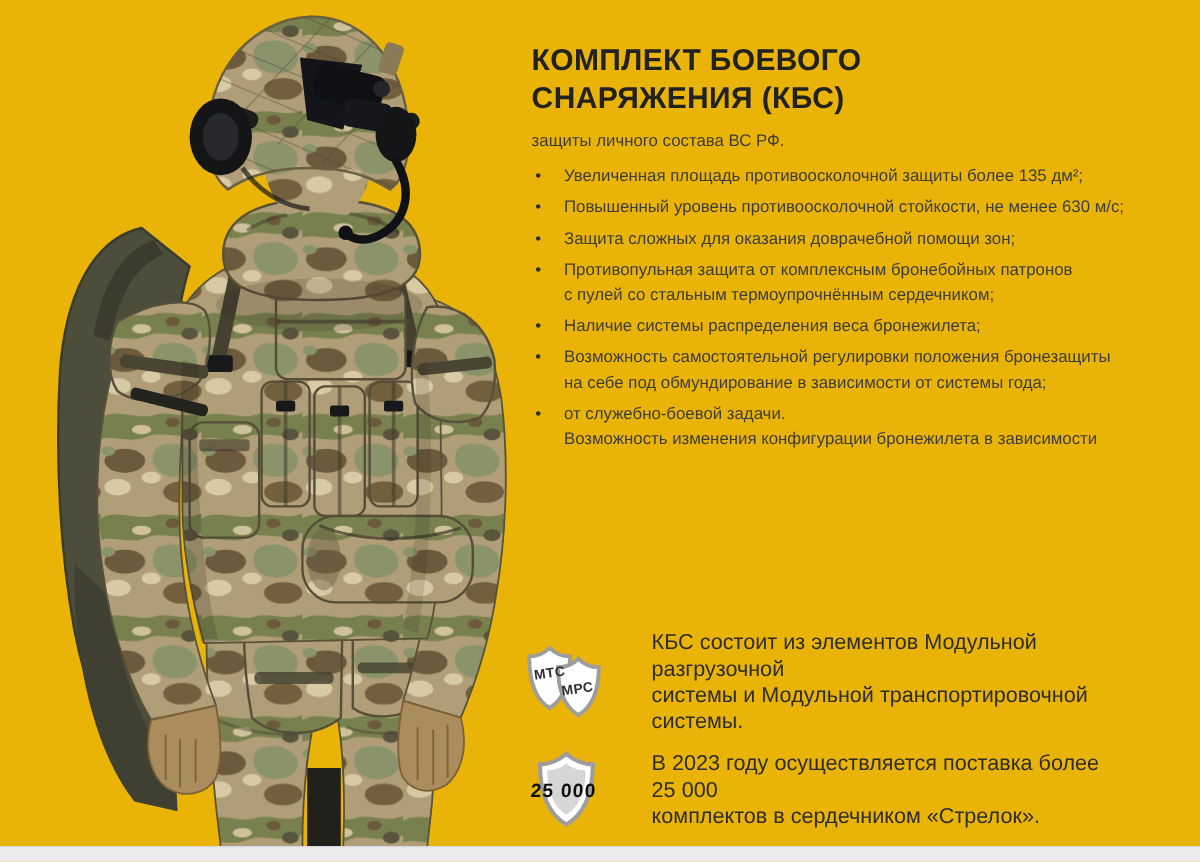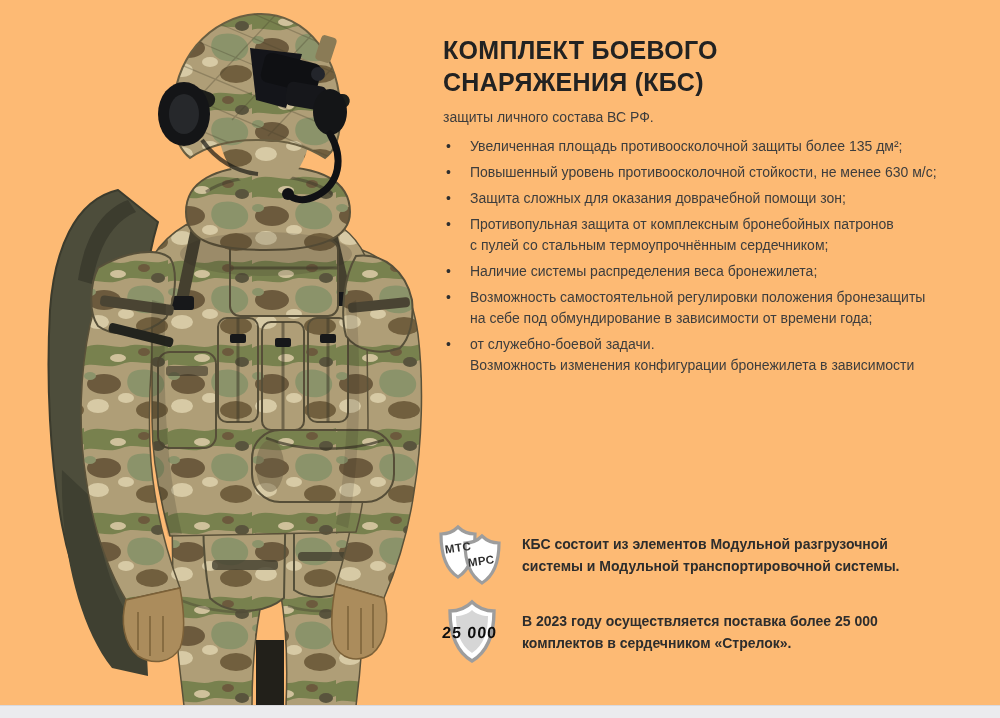"КОМПЛЕКТ БОЕВОГО" .slide { background: #fdba74 -> #eab308 }
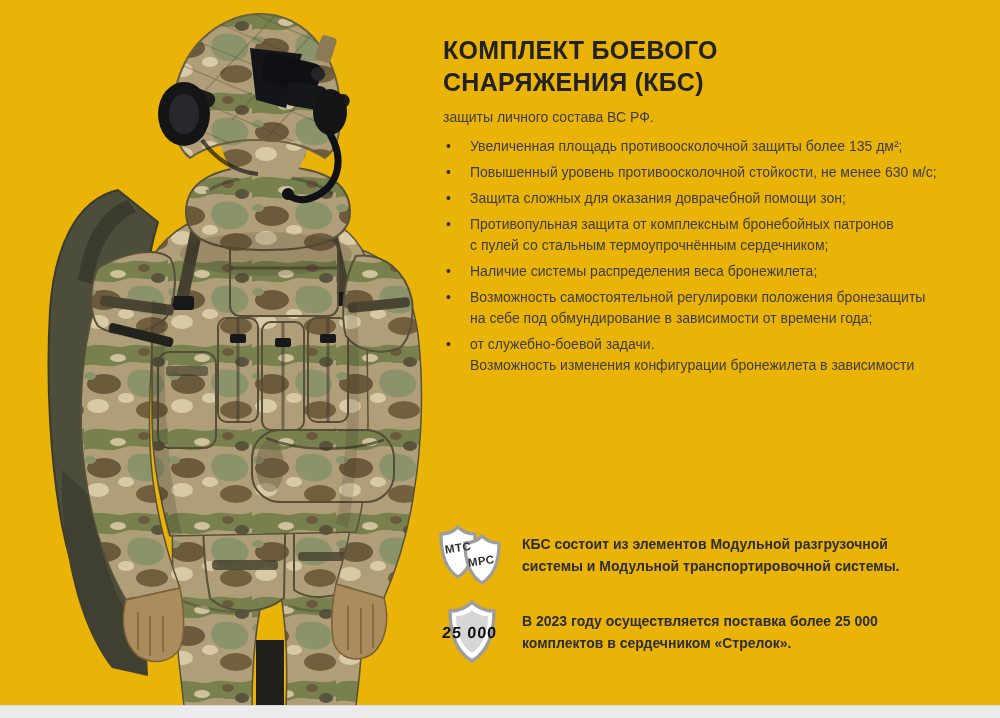"на себе под обмундирование в" span.line { text: времени -> системы }
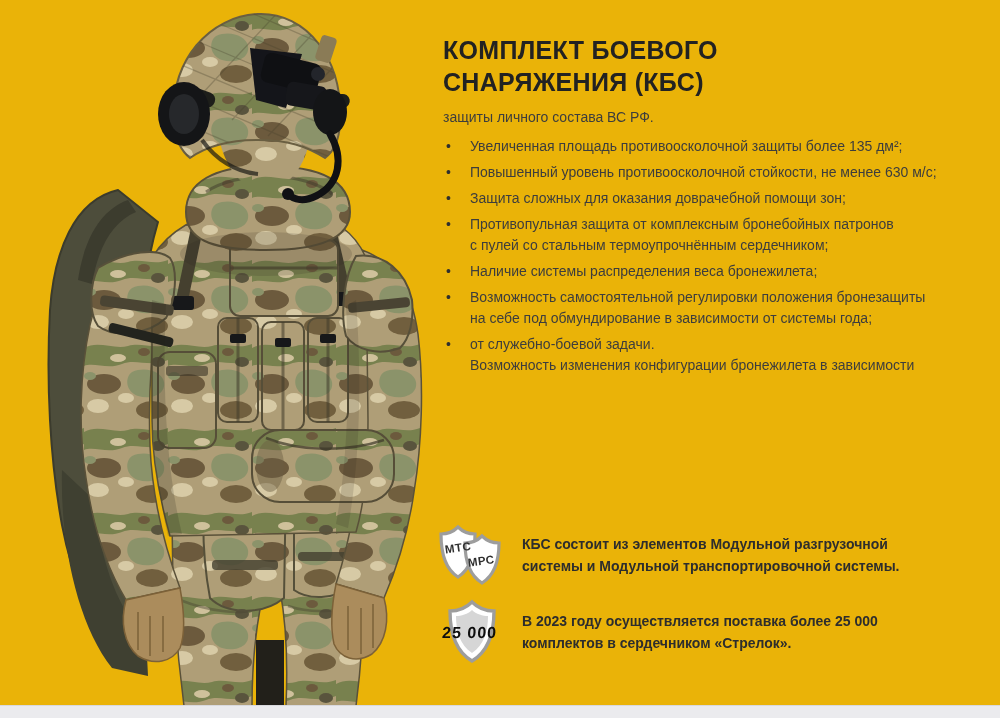"КБС состоит из элементов Модульной" .badge-text { font-size: 14px -> 18px; font-weight: 700 -> 400; margin-left: none -> 21px }
